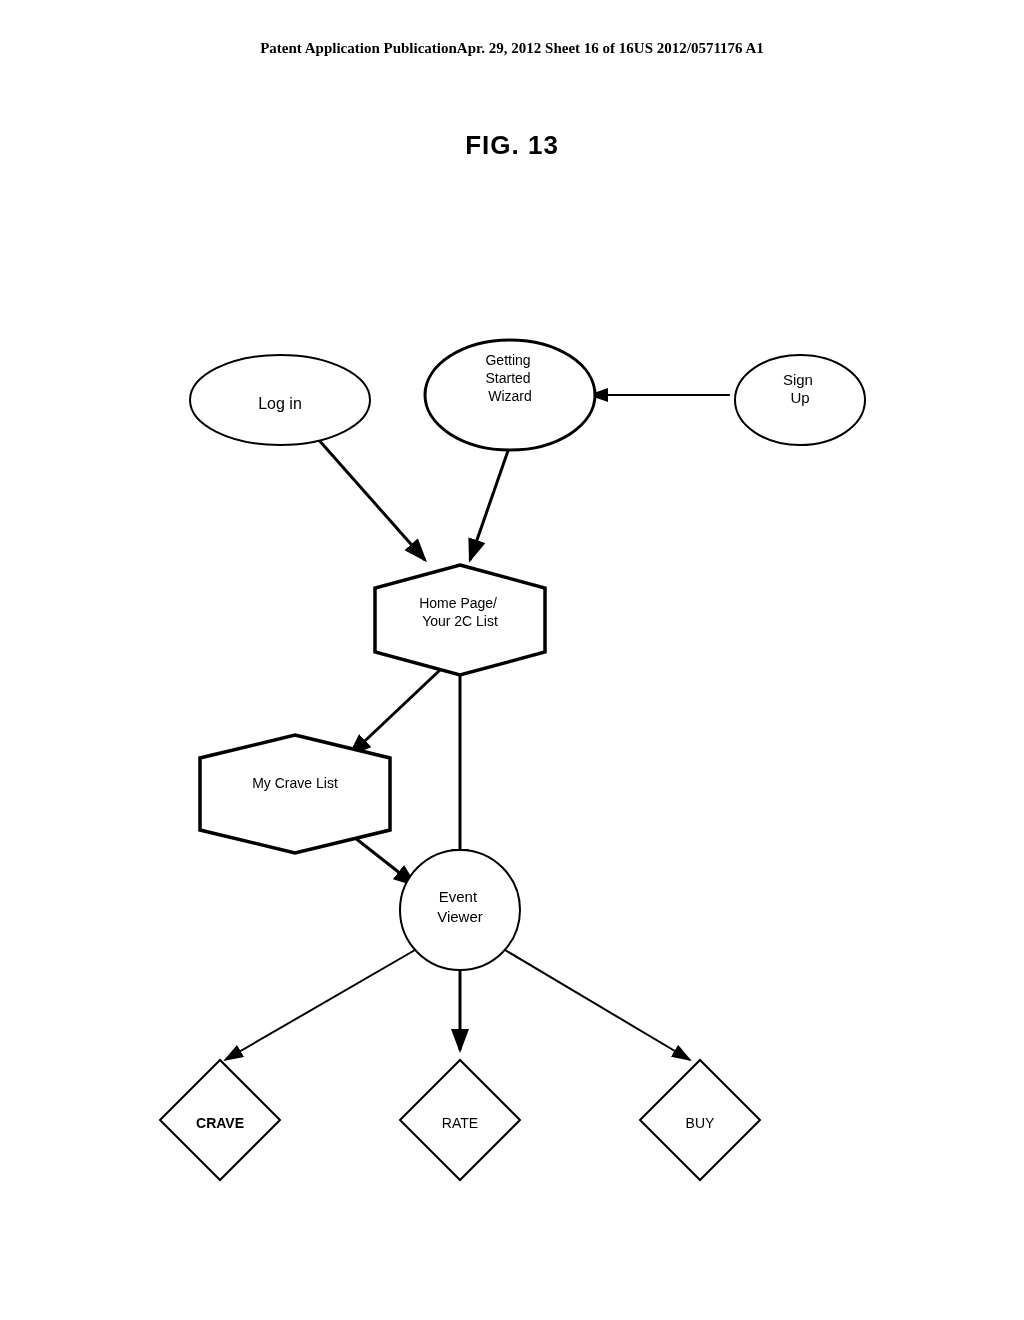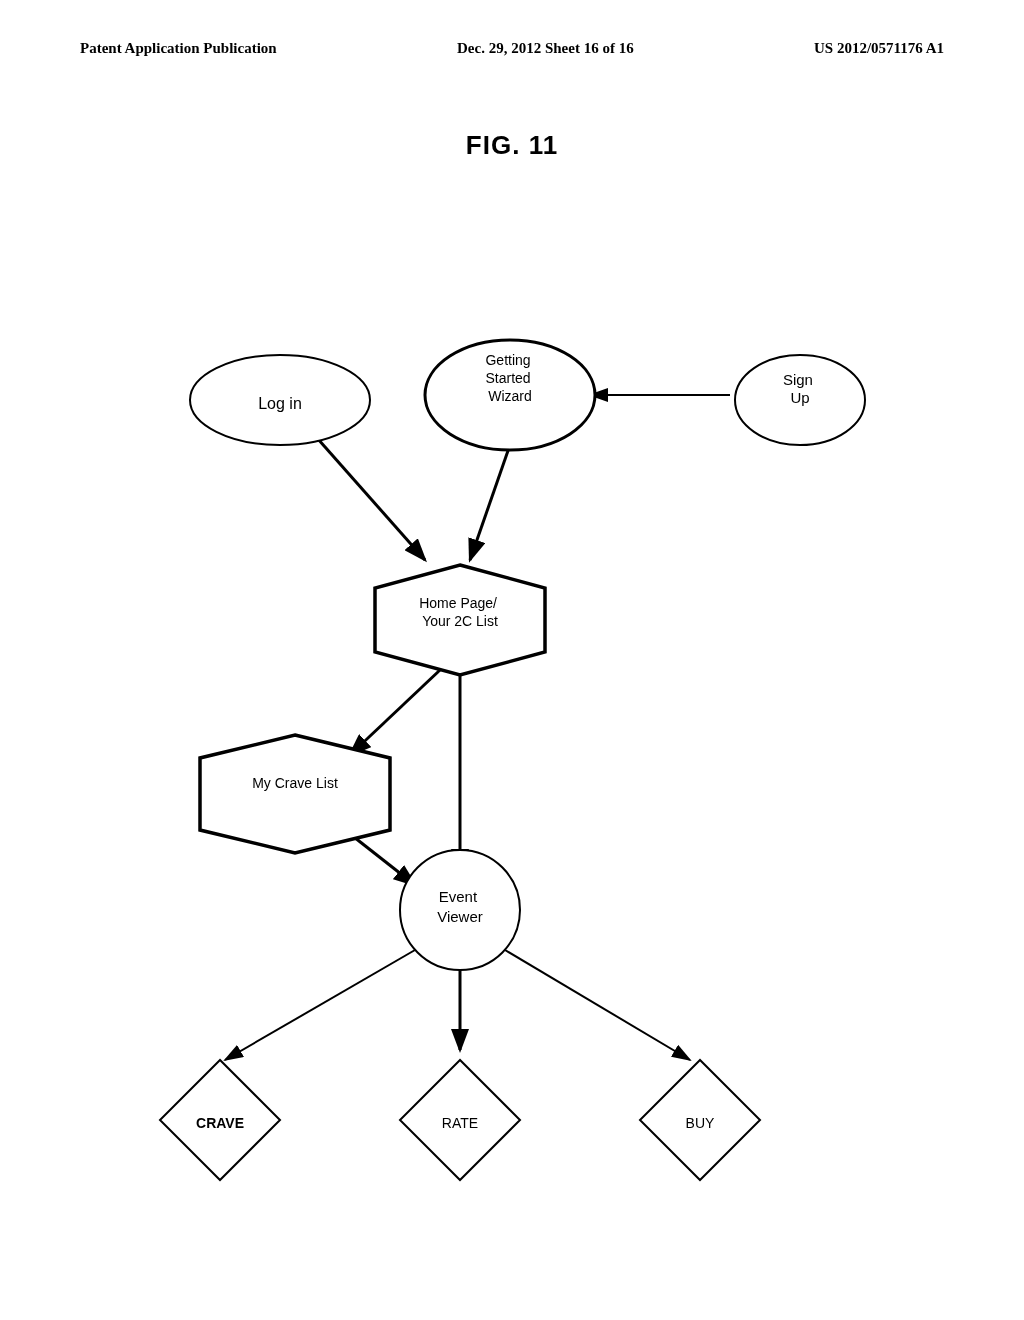"Patent Application Publication" .page-header { justify-content: space-between -> center; padding: 0 80px -> 0 48px }
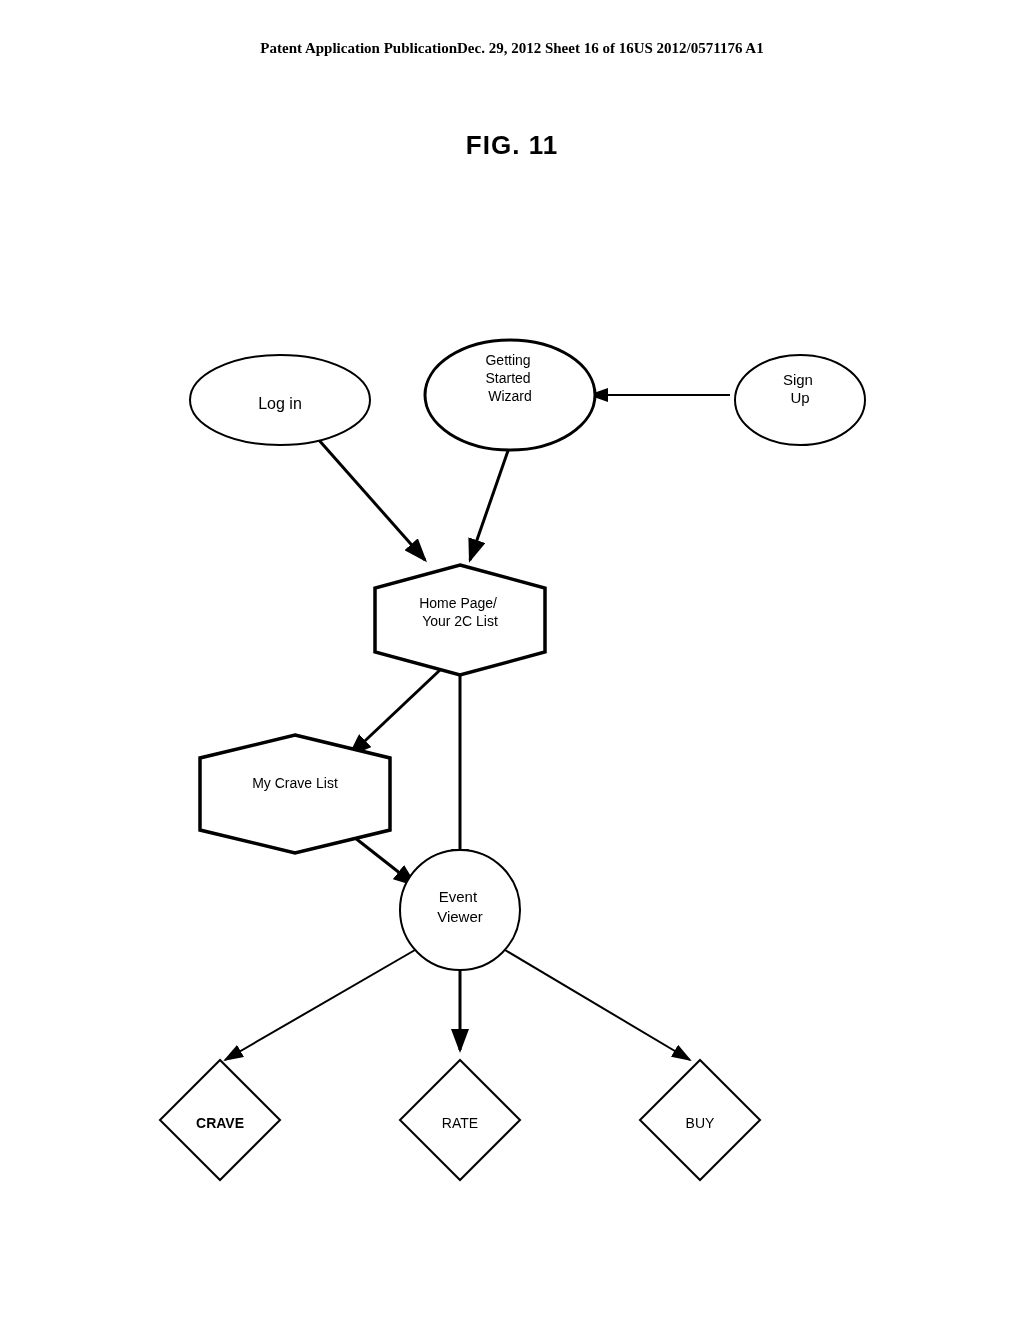"Dec. 29, 2012 Sheet 16" span { text: Dec -> Apr }
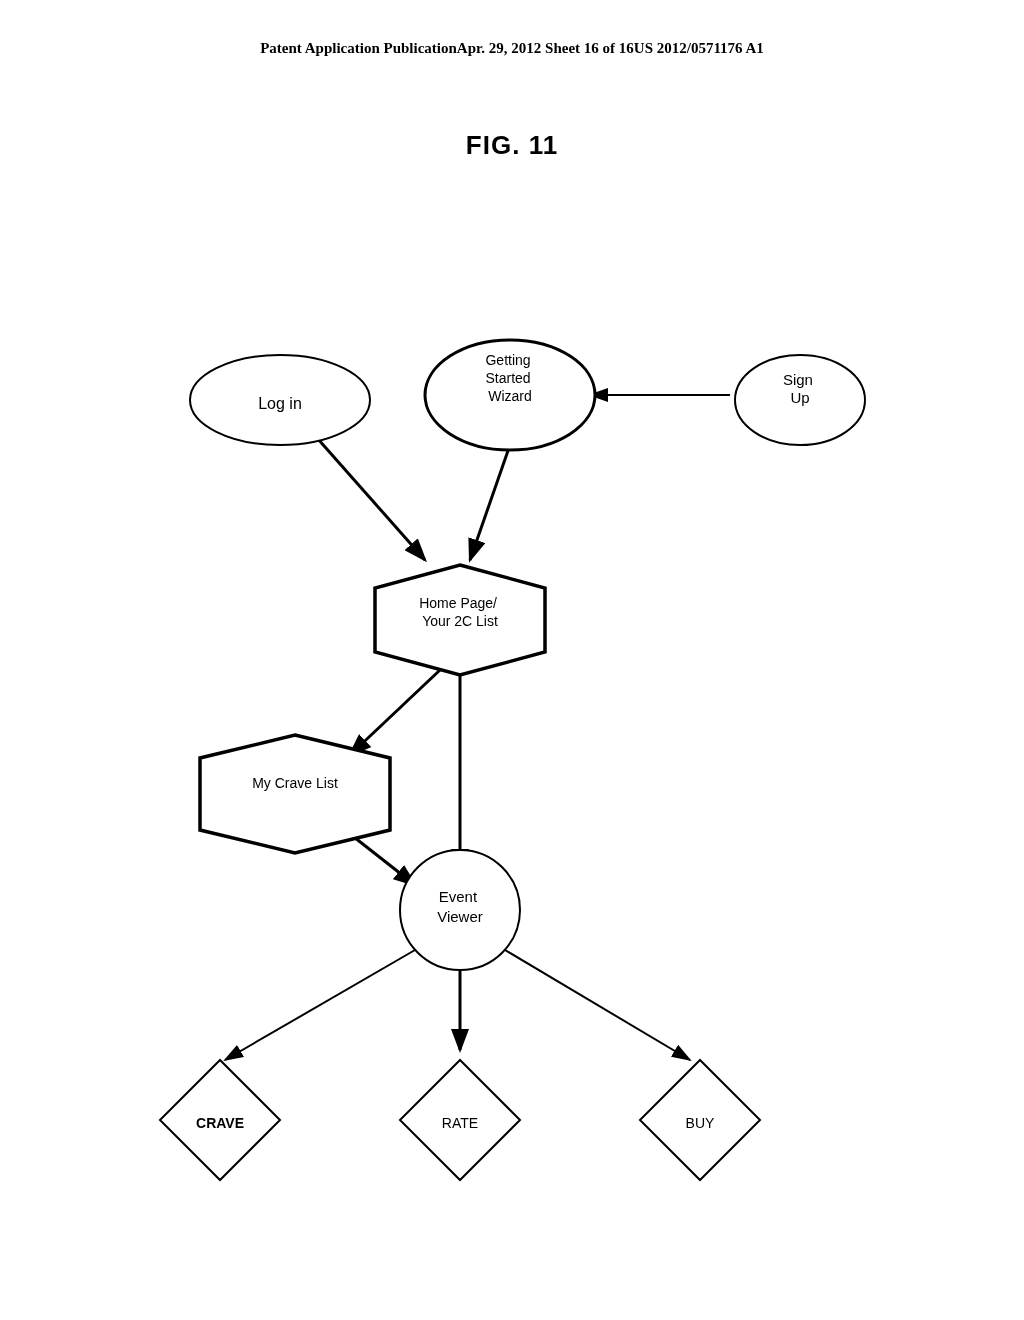"FIG. 11" div.fig-title { text: 11 -> 13 }
